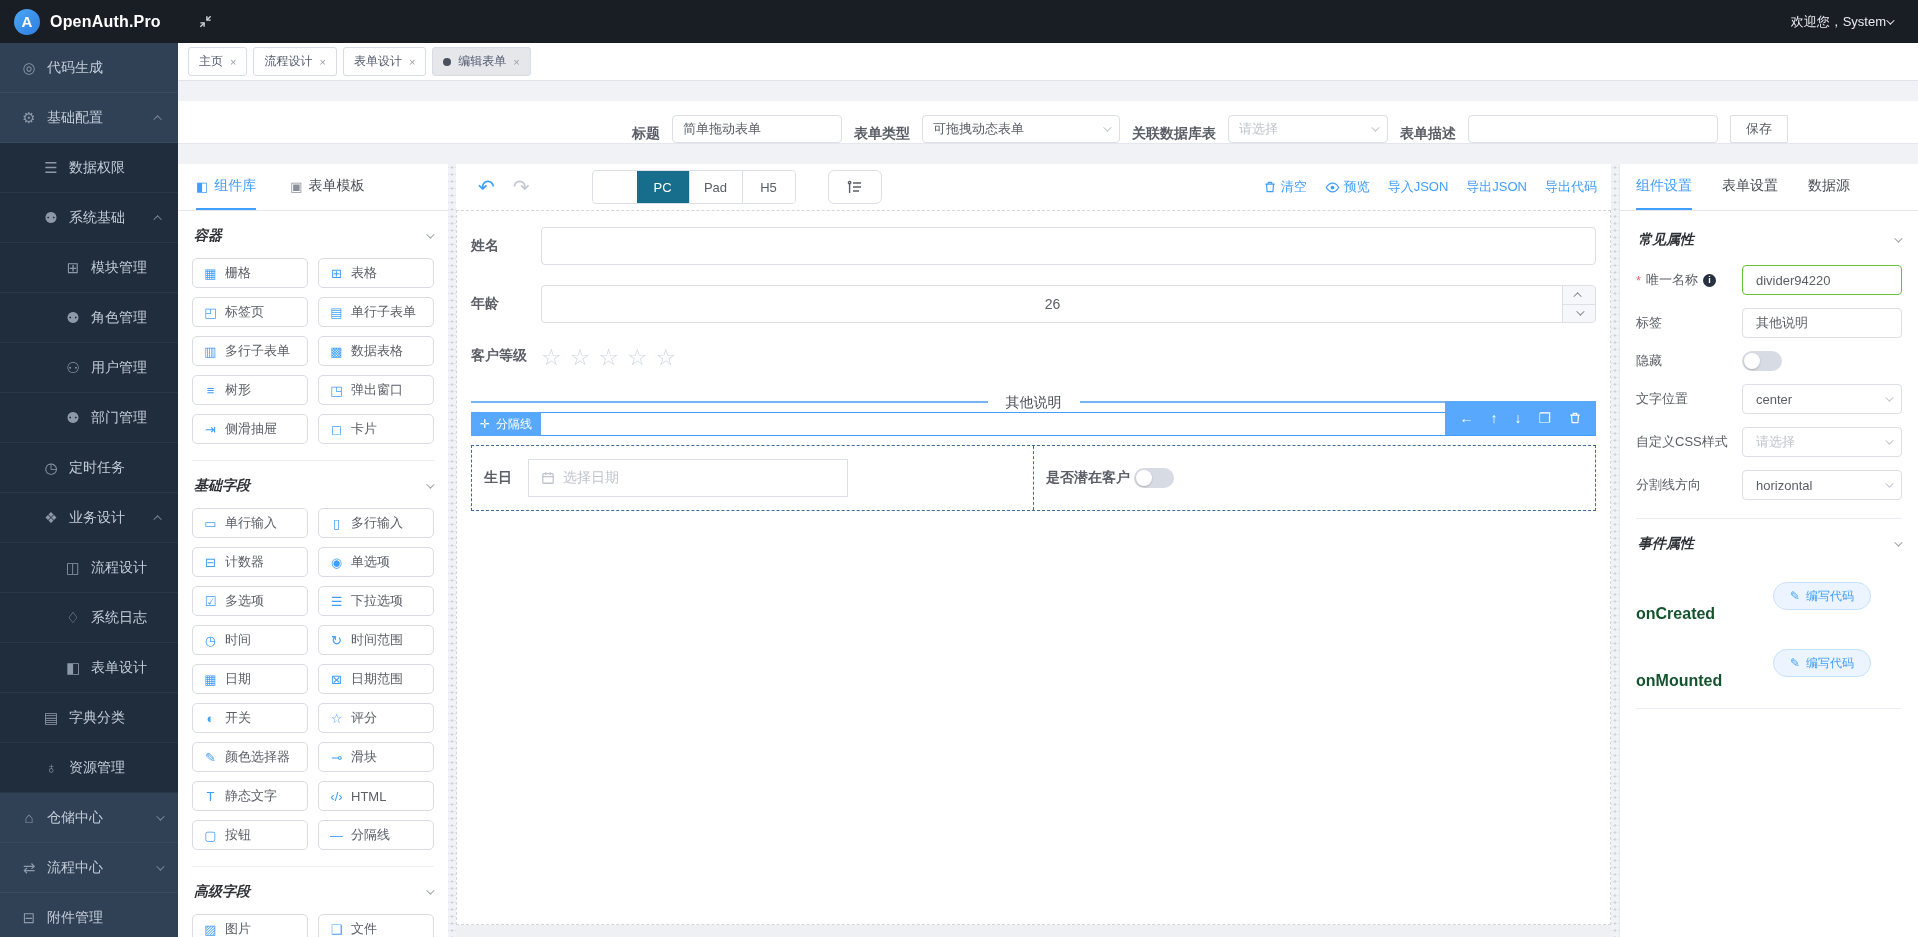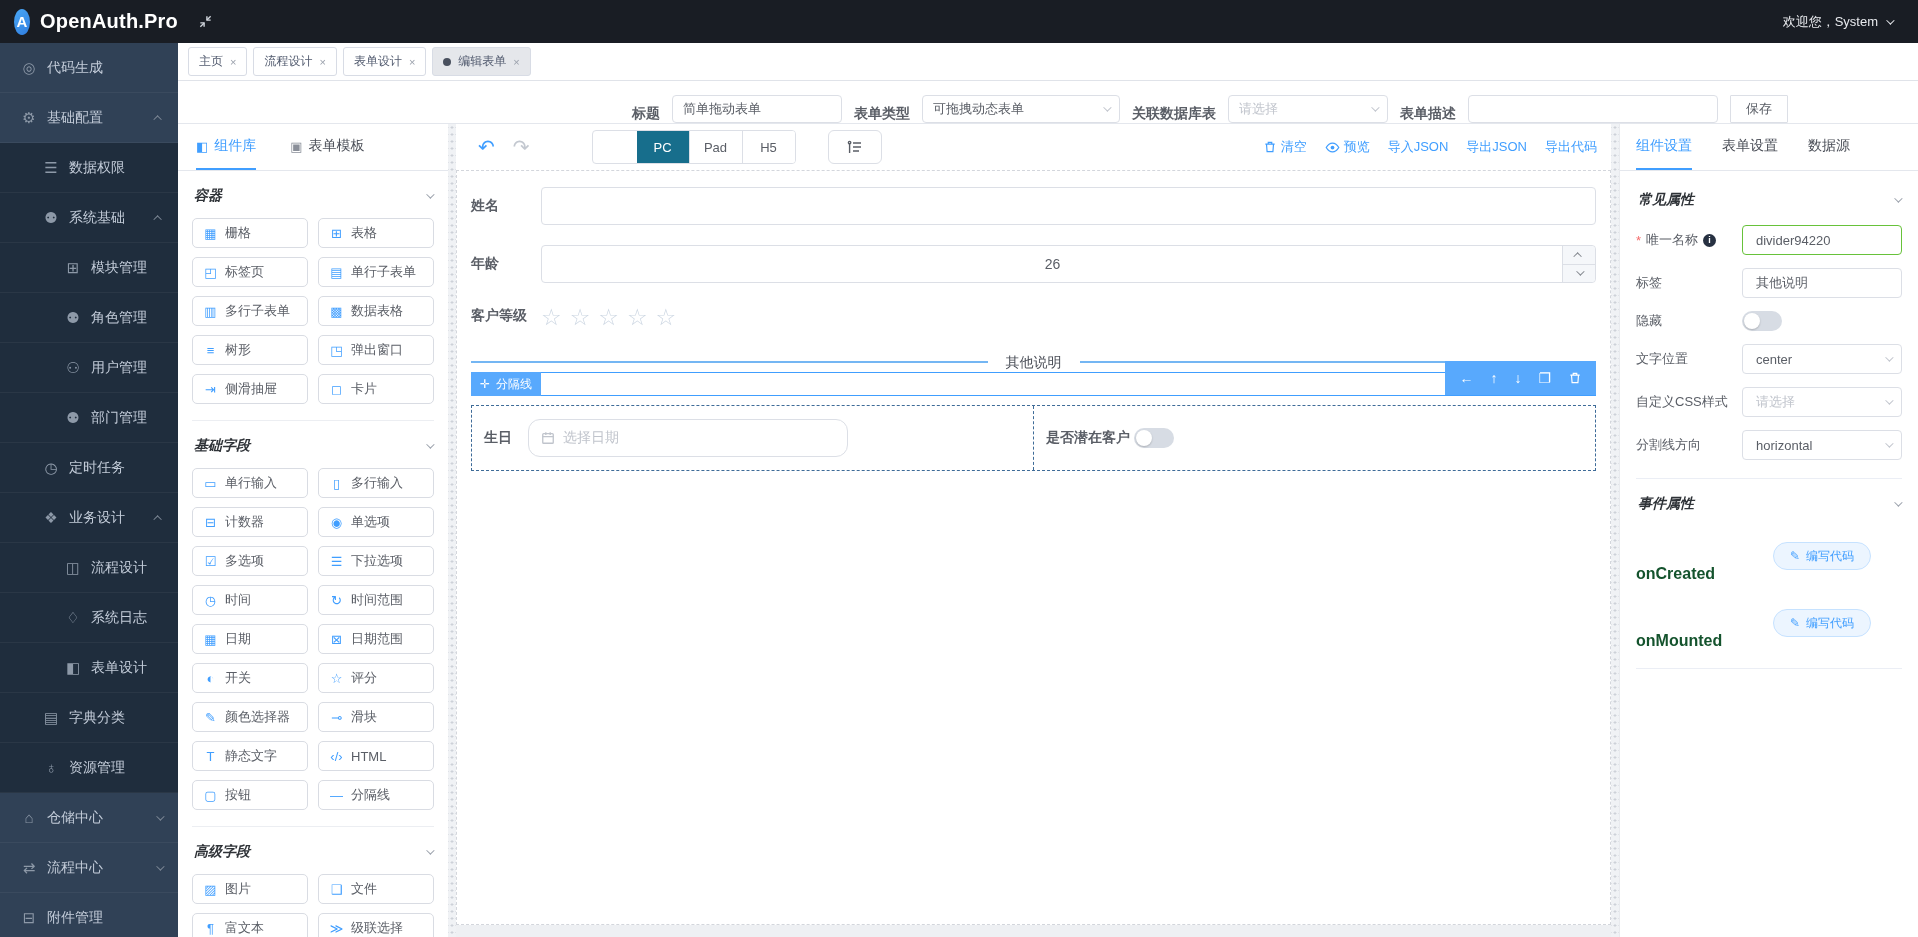"OpenAuth.Pro" .brand-name { font-size: 20px -> 16px }
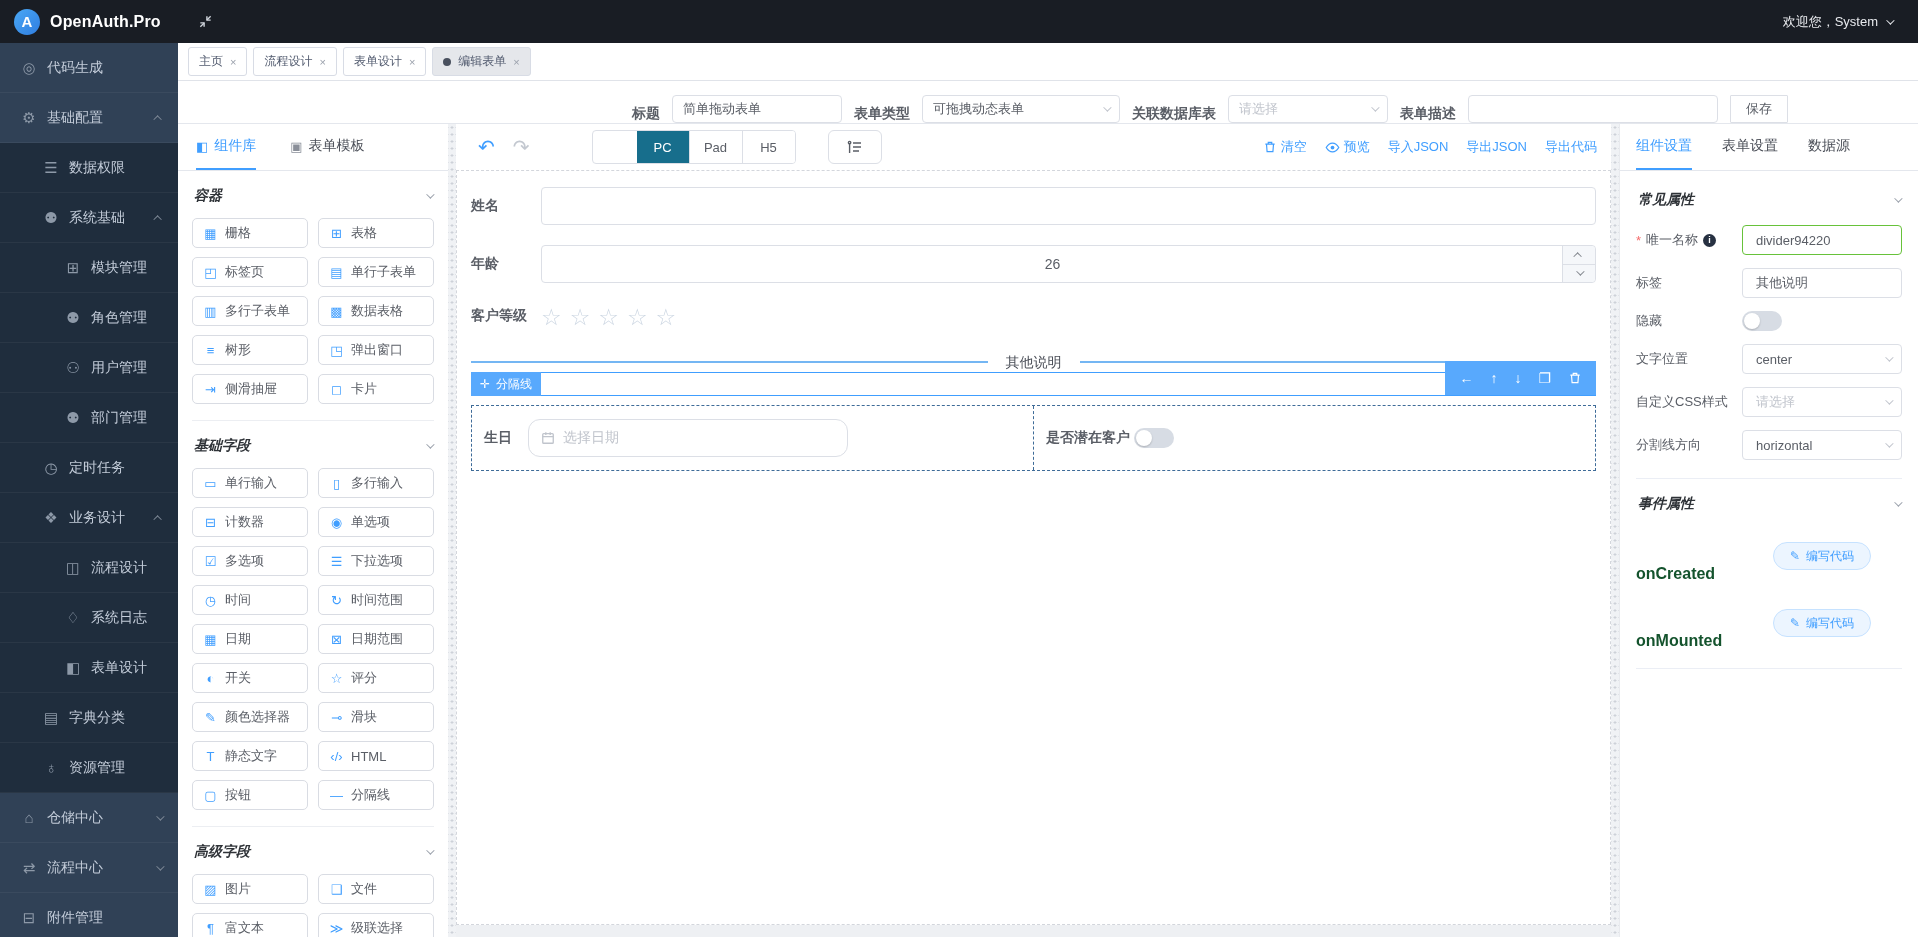"欢迎您，System" .top-right { gap: 8px -> none }
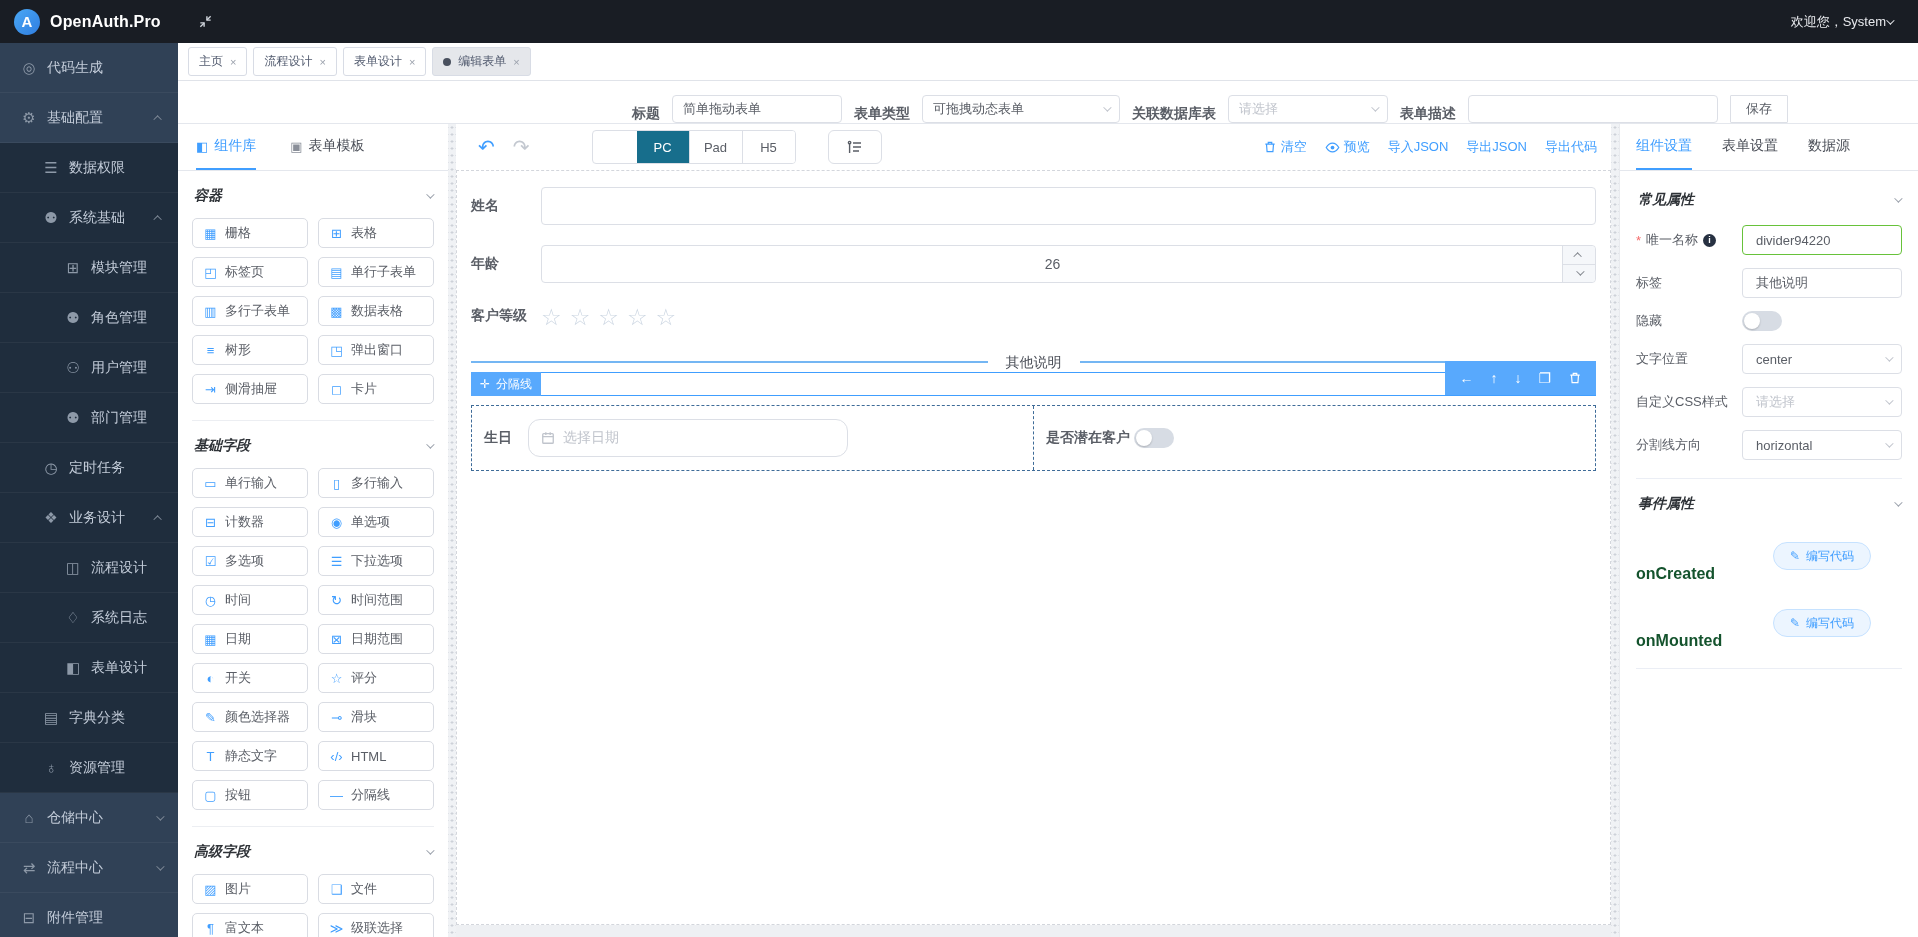"主页" .main { gap: none -> 20px }
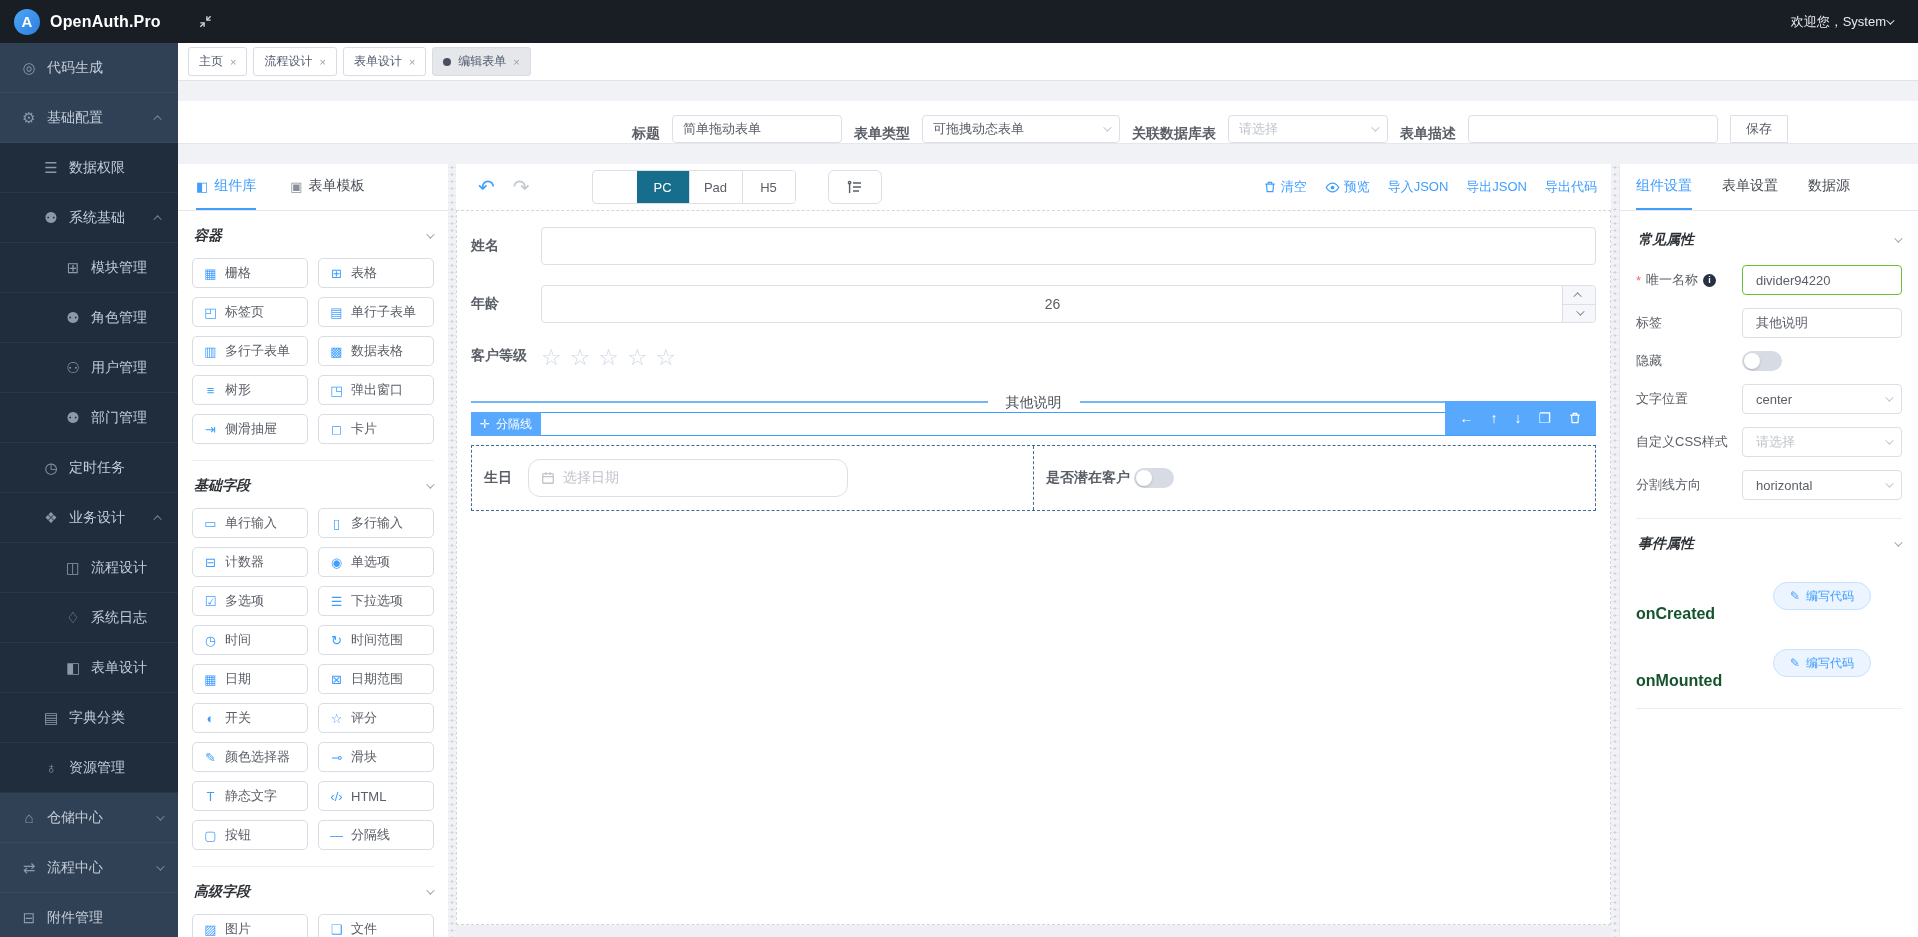"选择日期" .date-inp { border-radius: 12px -> 0 }
